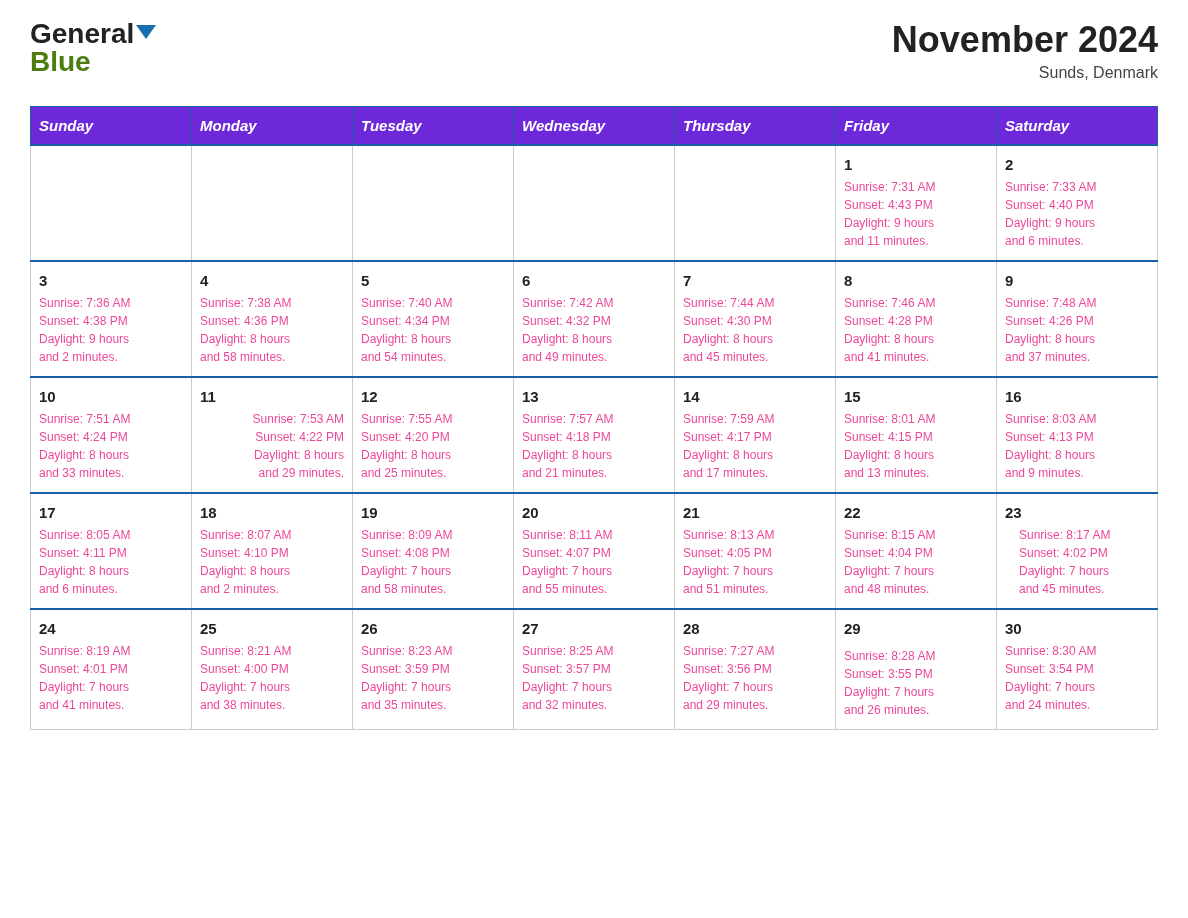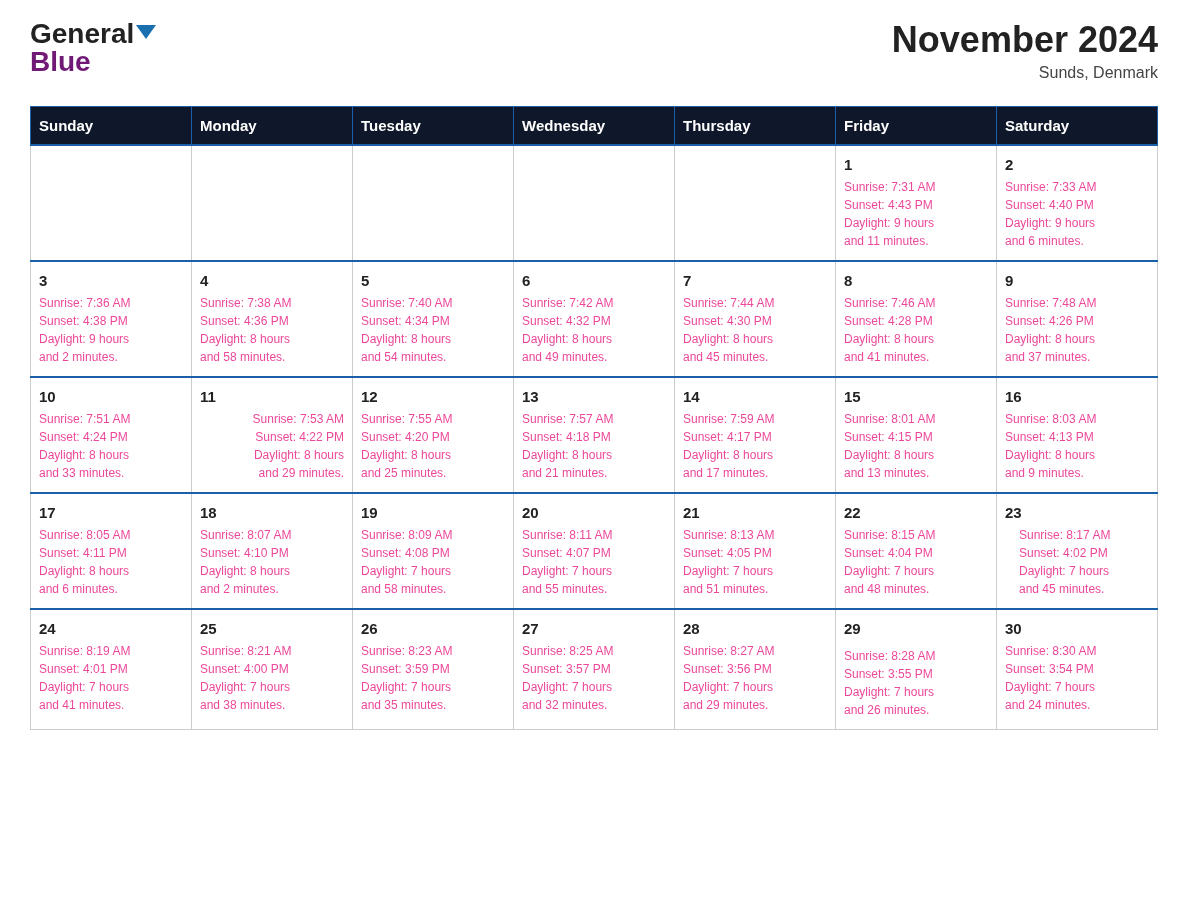"Blue" .logo-blue { color: #701a75 -> #4d7c0f }
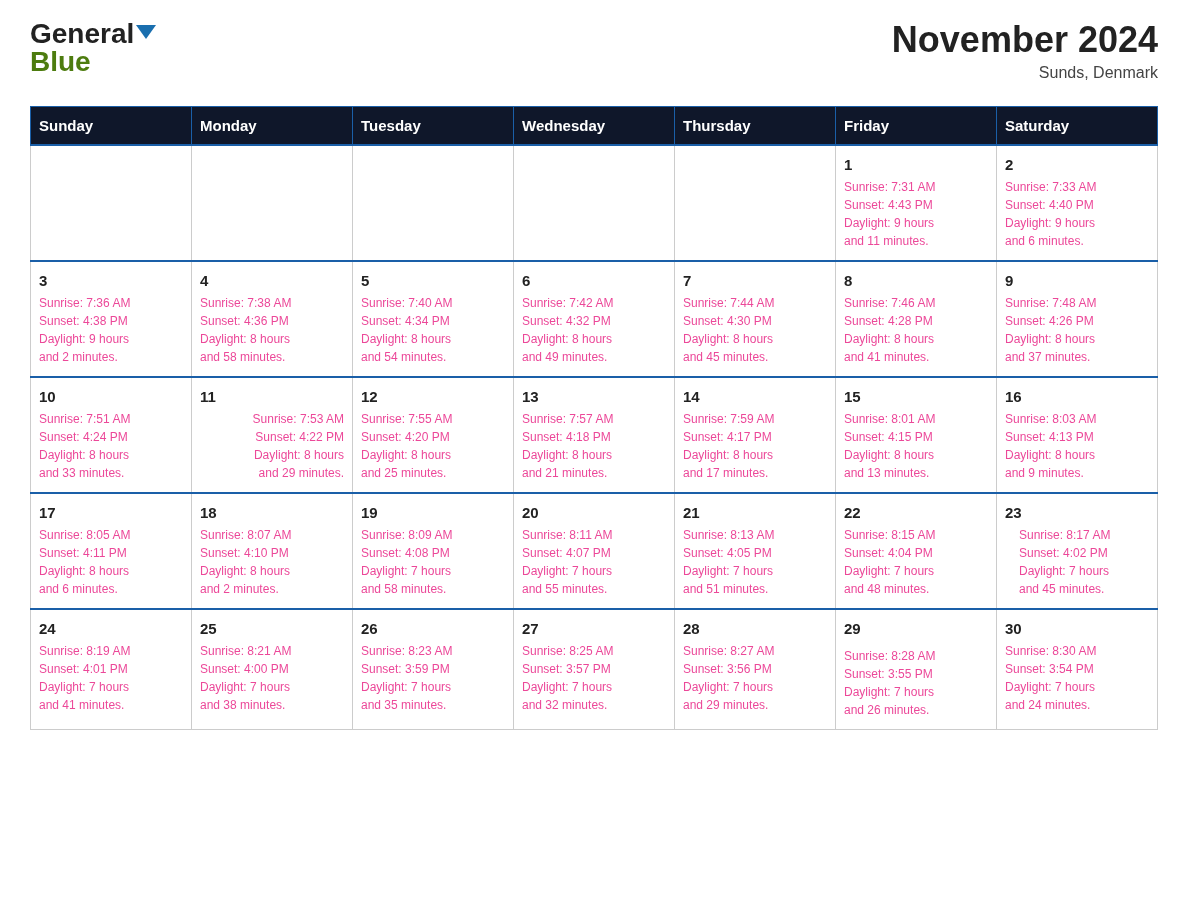"Sunday" .calendar th { background-color: #0f172a -> #6d28d9; font-style: none -> italic }
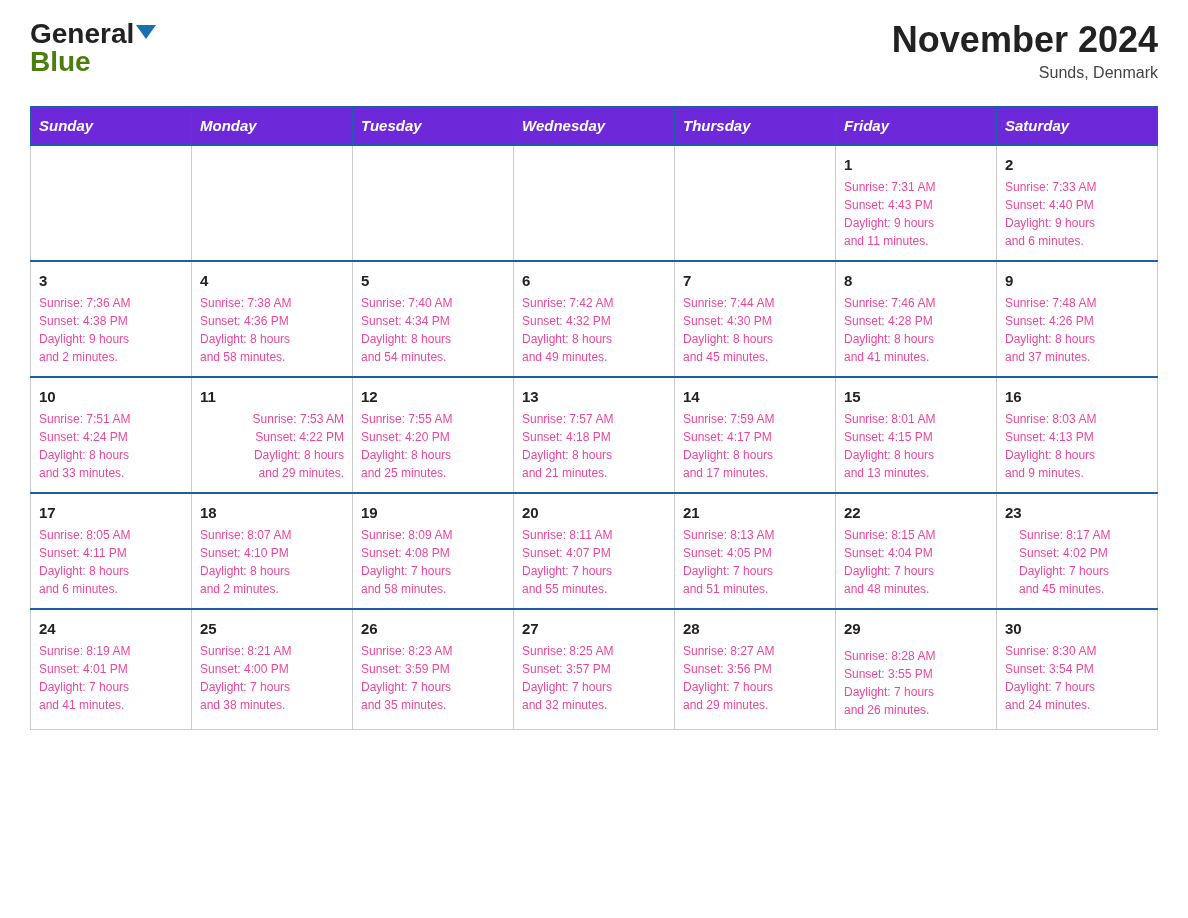"Sunrise: 8:27 AM" div.day-info { text: 8:27 -> 7:27 }
